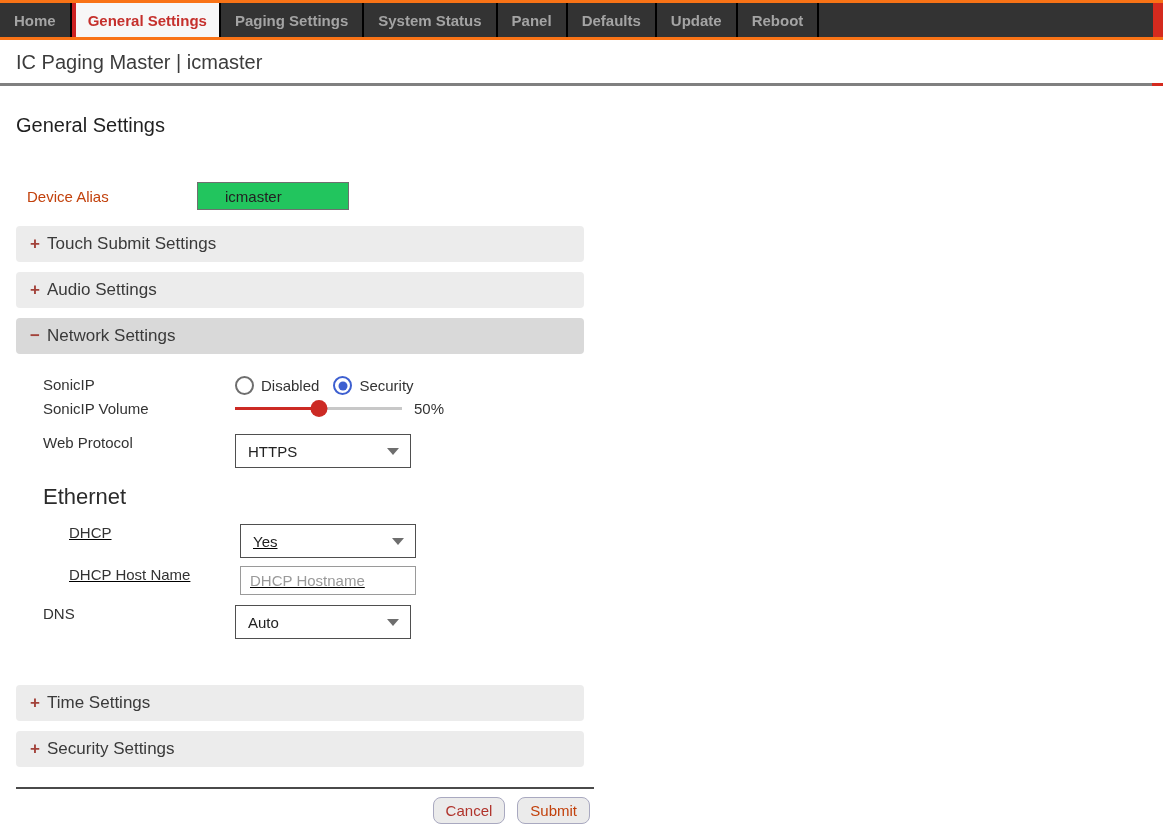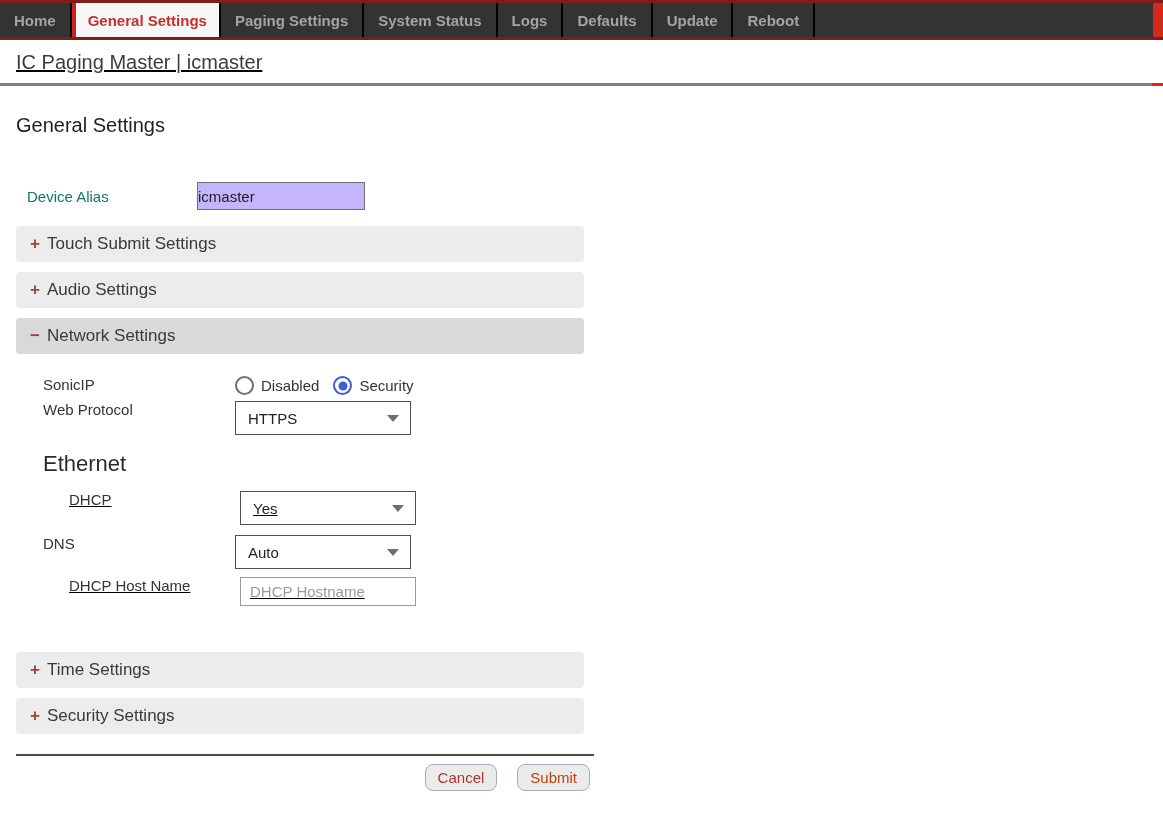"Home" .topnav { background: #7f1d1d -> #f97316 }
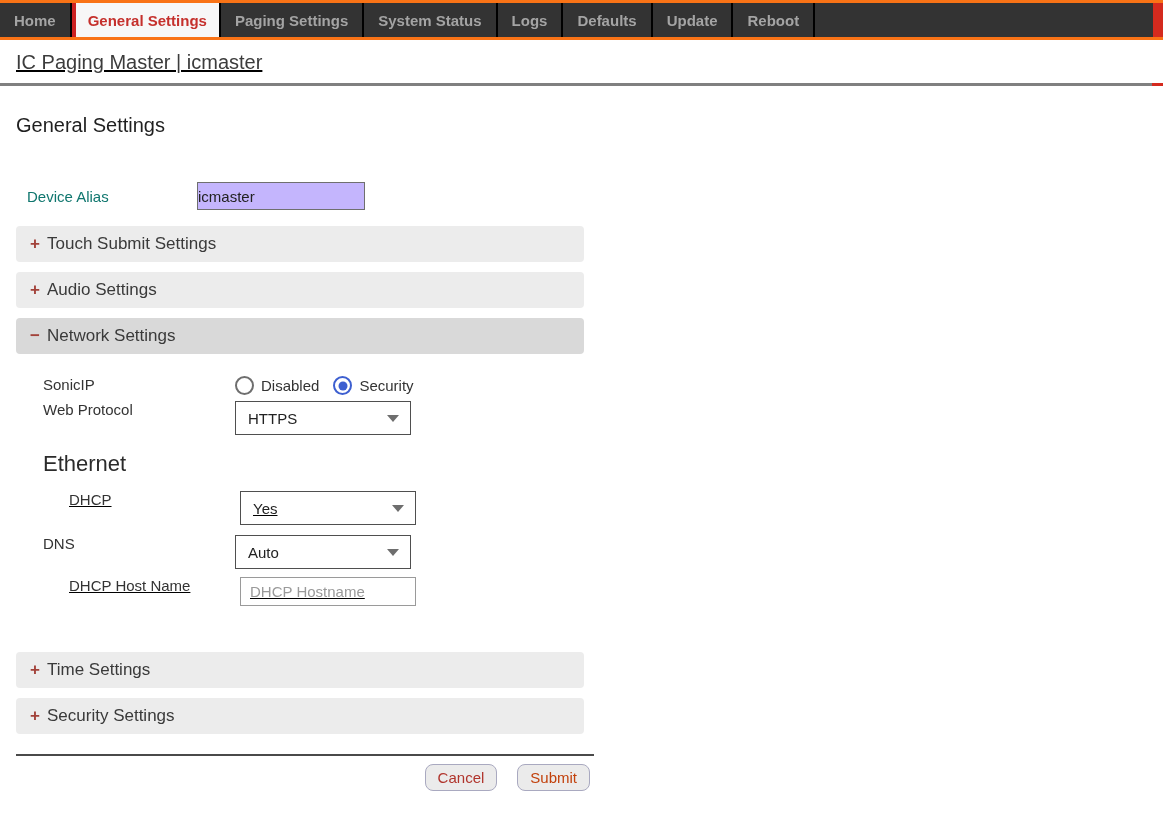"Logs" div.tab { text: Logs -> Panel }
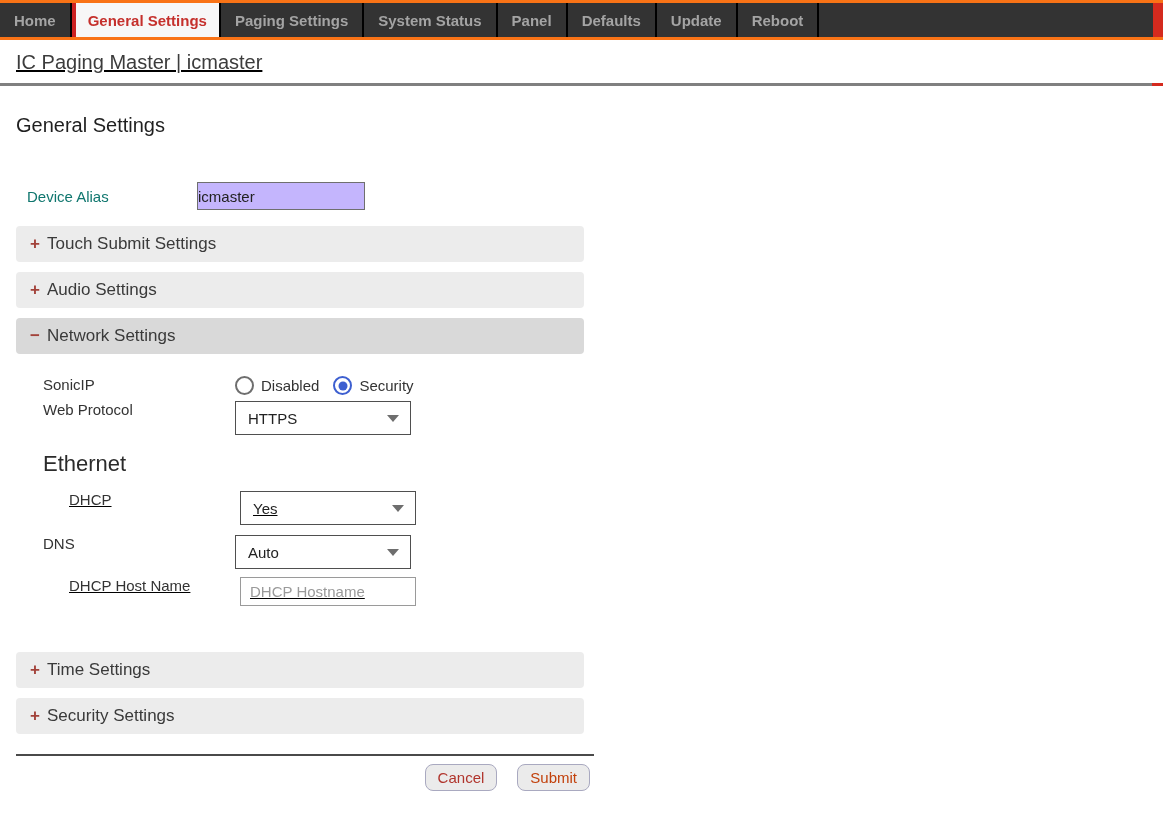"IC Paging Master | icmaster" .hdr { text-decoration: underline -> none }
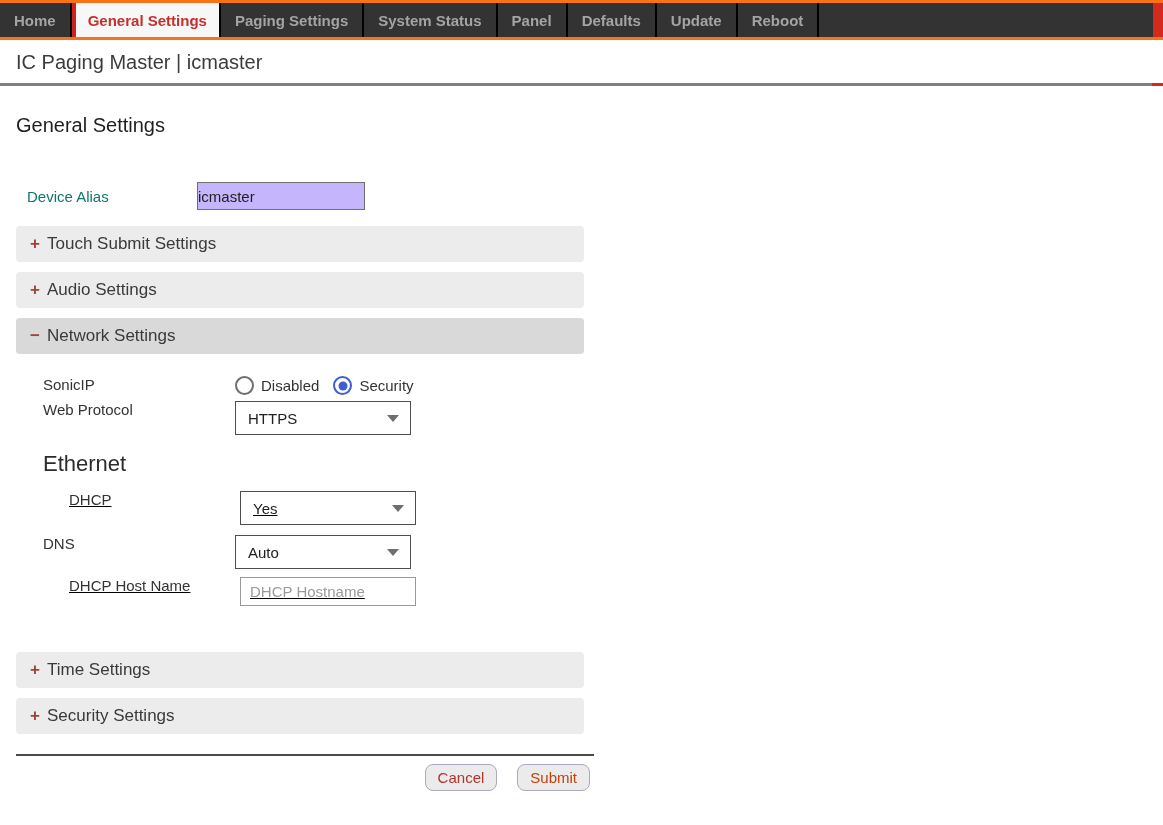"Device Alias" .row .lbl { color: #0f766e -> #c2410c }
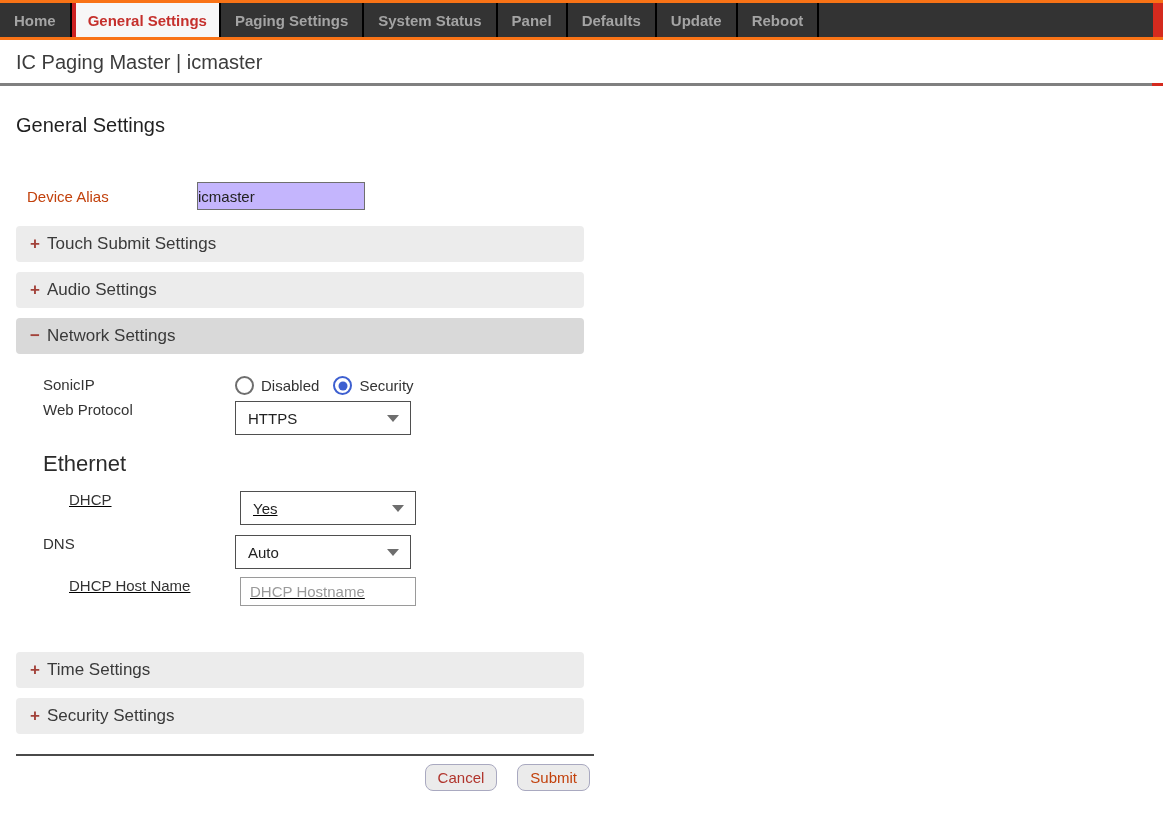"icmaster" .txt-input { background: #c4b5fd -> #22c55e; padding: 0 0 -> 0 27px; width: 168px -> 152px }
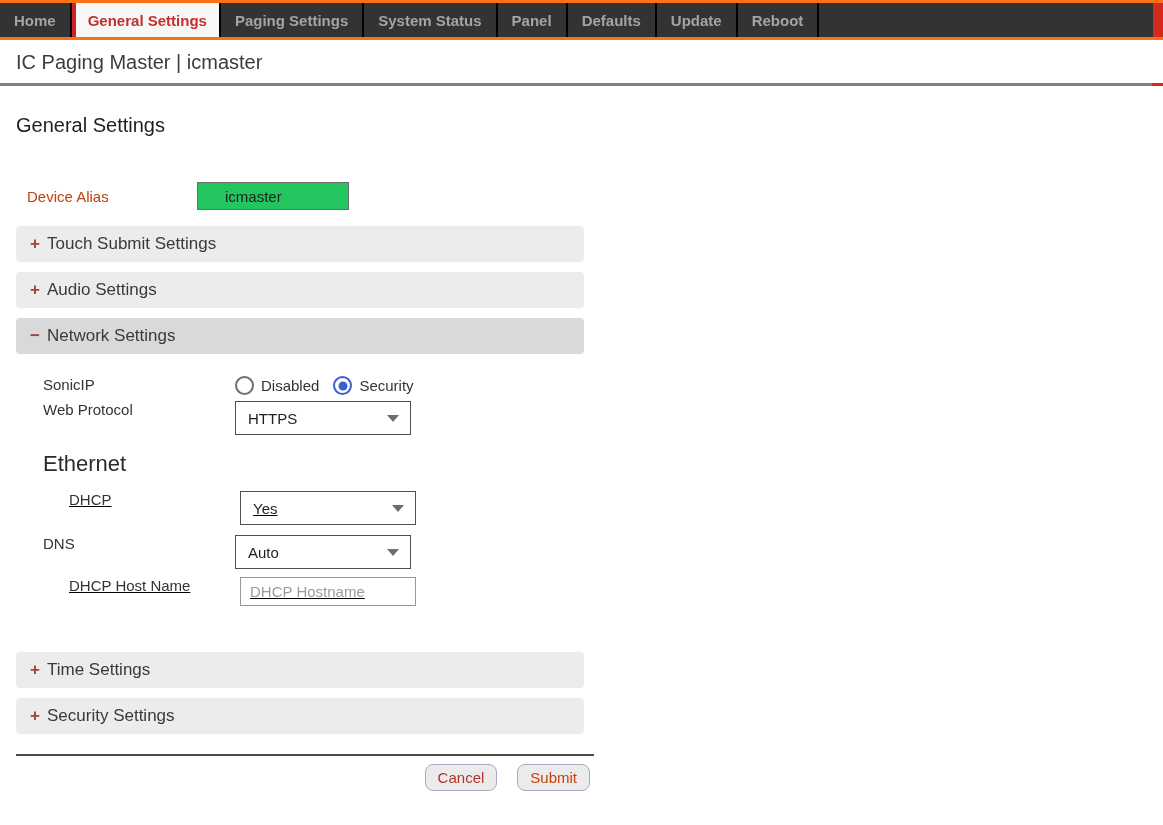"SonicIP Volume" div.net-row { html: none -> <div> <span>SonicIP Volume</span> <div> <div></div> <div></div> <div></div> </div> <span>50%</span> </div> }
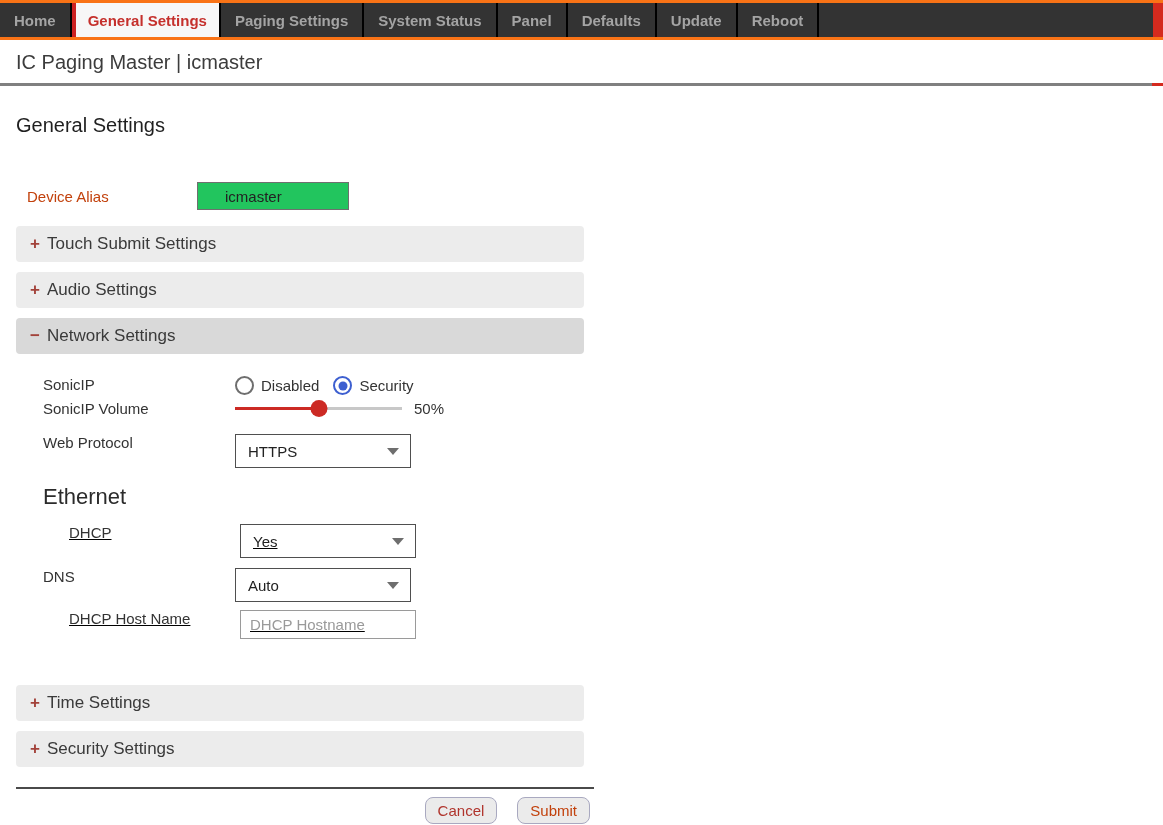"DNS" div.net-row { order: before "DHCP Host Name" -> after "DHCP Host Name" }
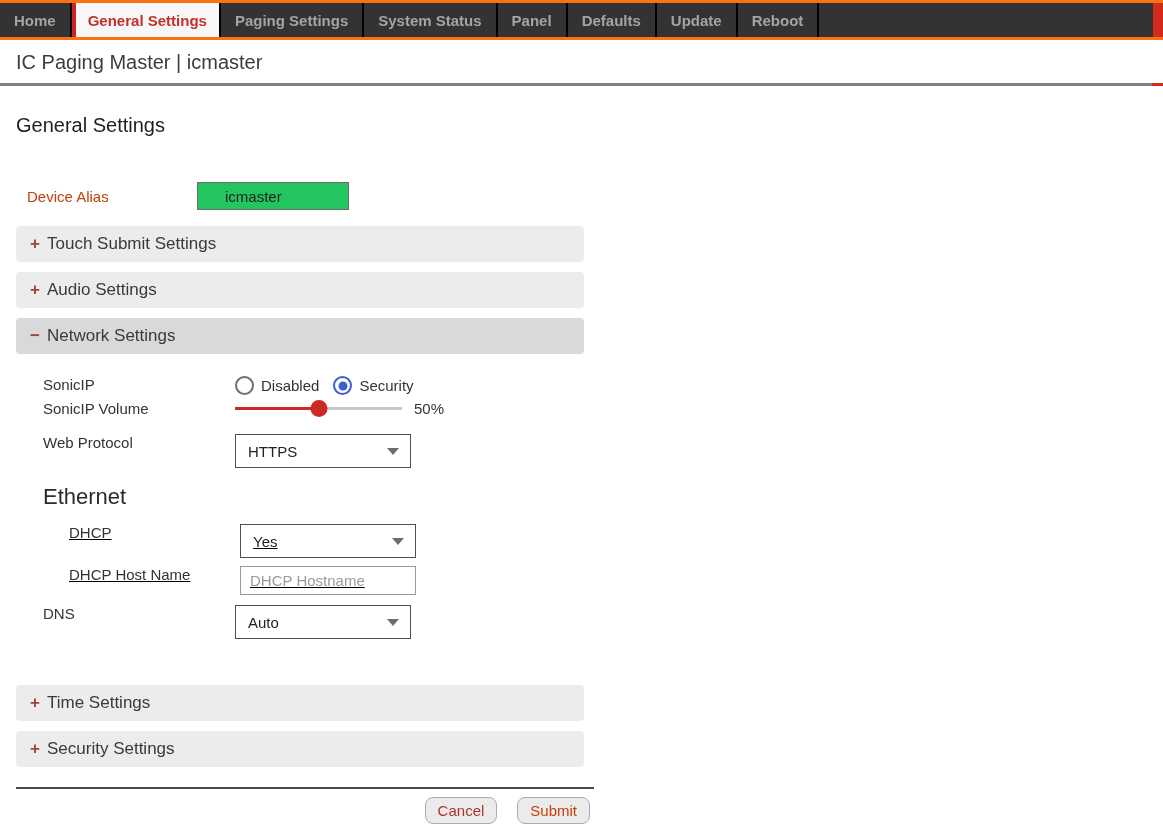"Cancel" .btn { margin-left: 20px -> 12px }
